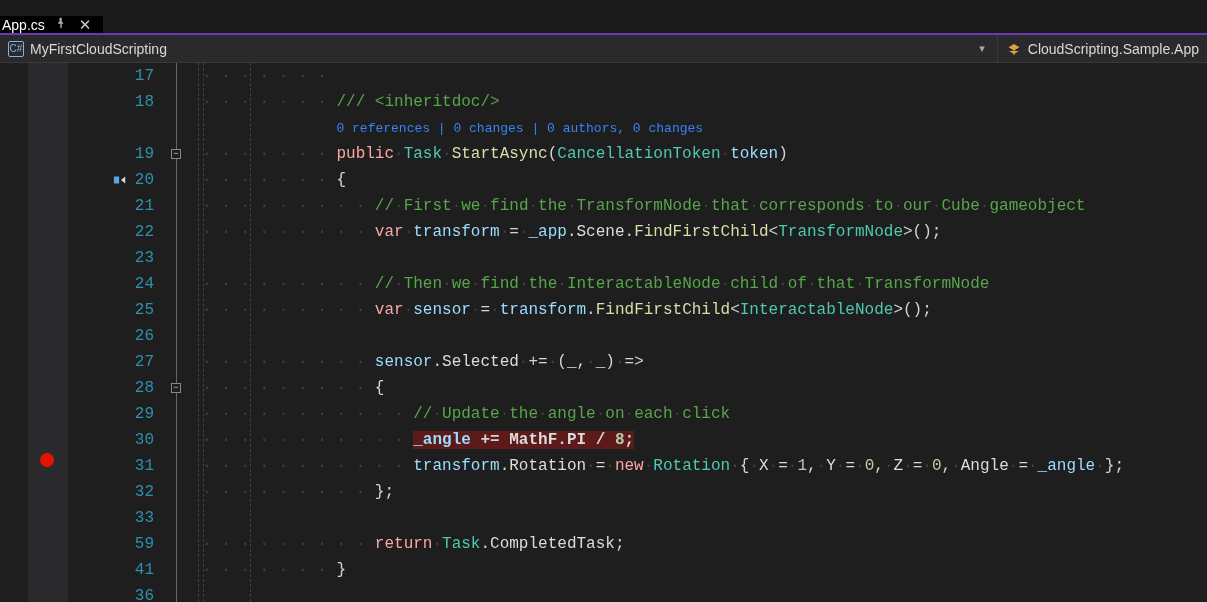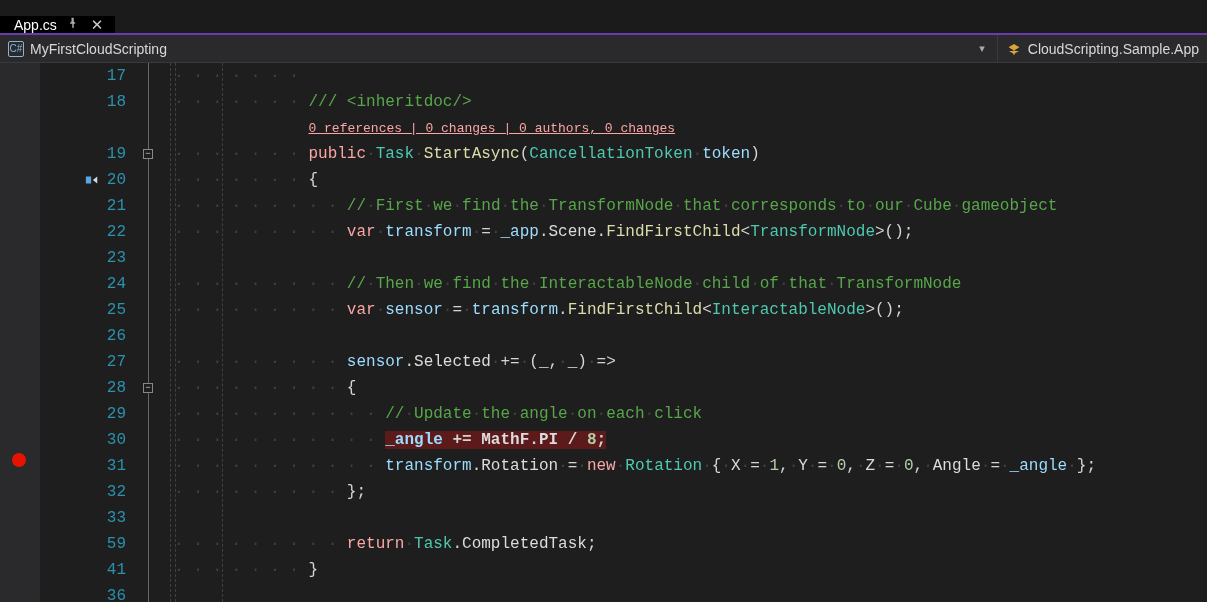"App.cs" .tab { padding: 0 10px 0 14px -> 0 10px 0 2px }
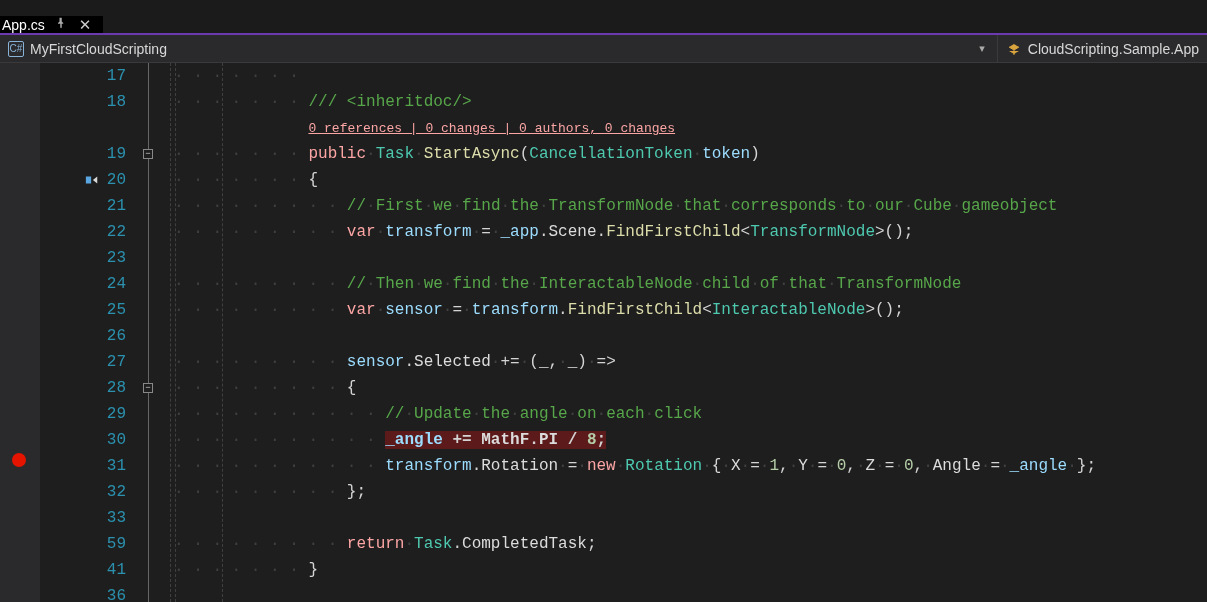"17" .editor { padding-left: none -> 28px }
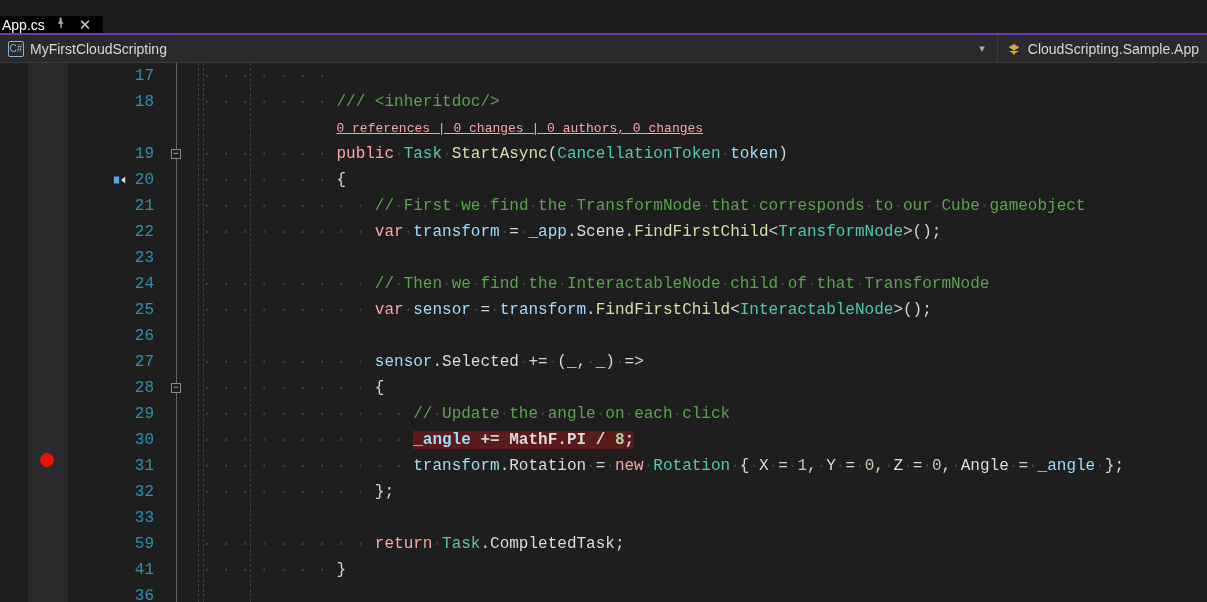"0 references | 0 changes" .c-fade { color: #fca5a5 -> #3b82f6; text-decoration: underline -> none }
